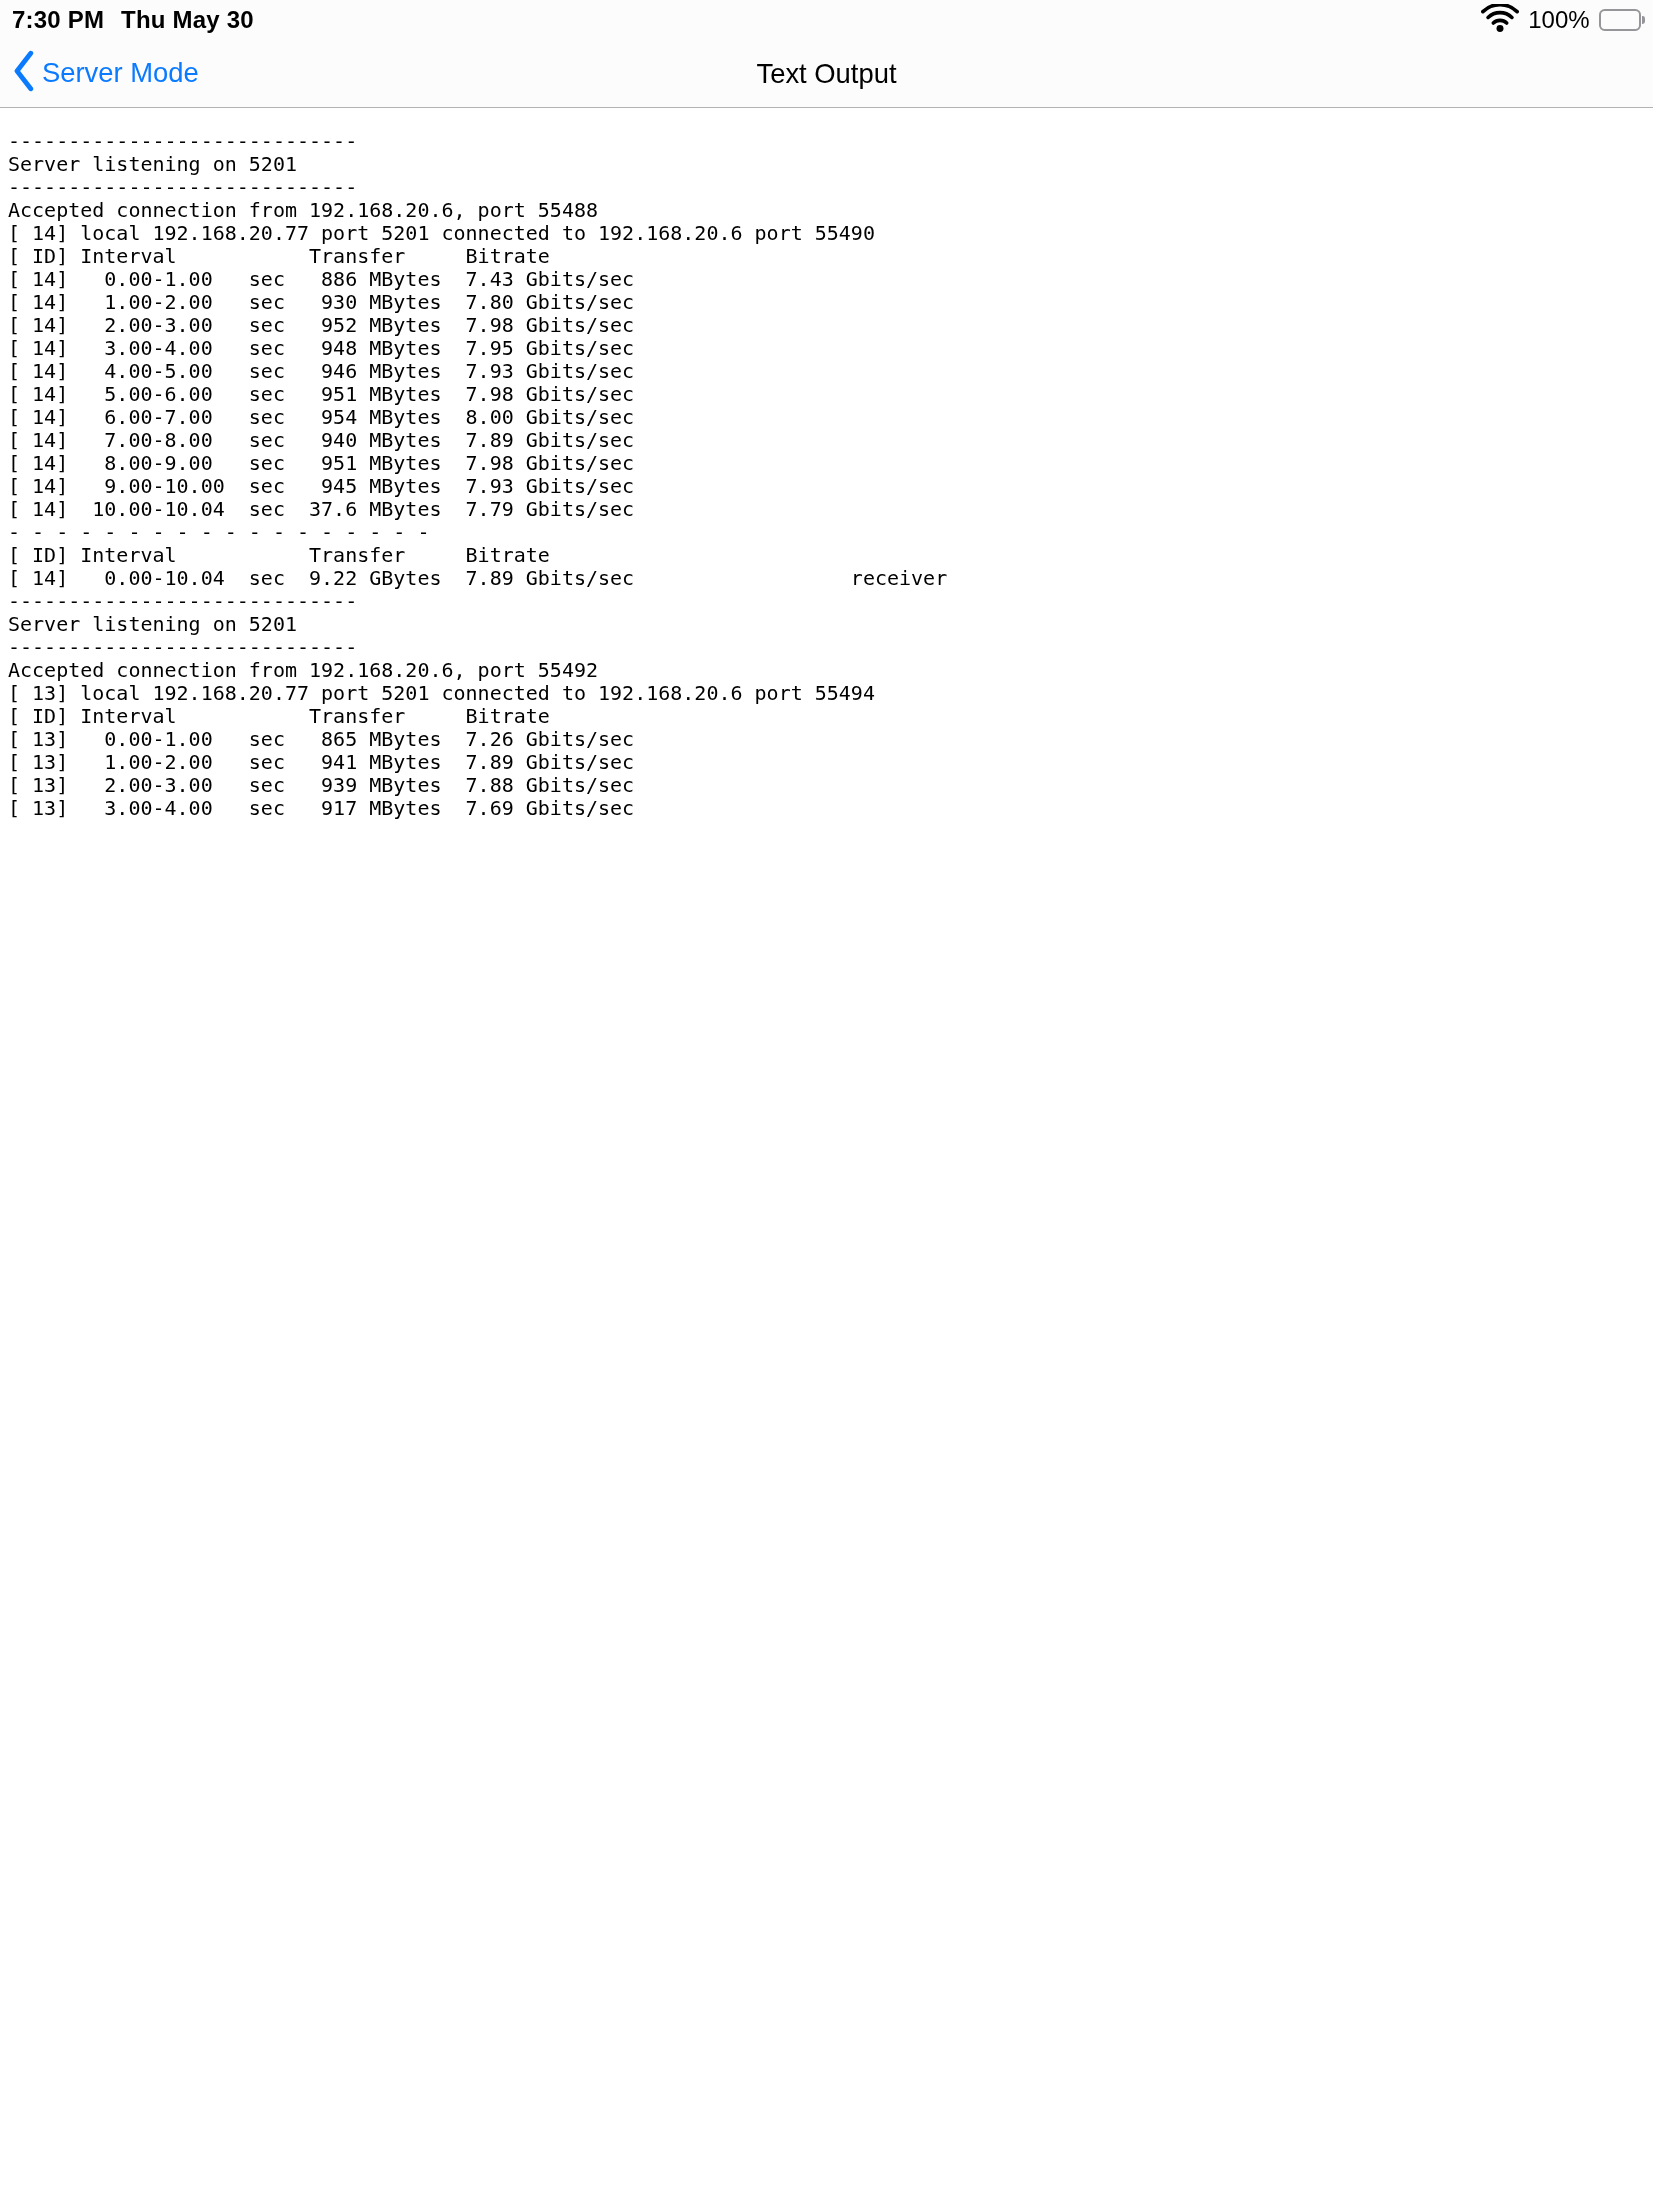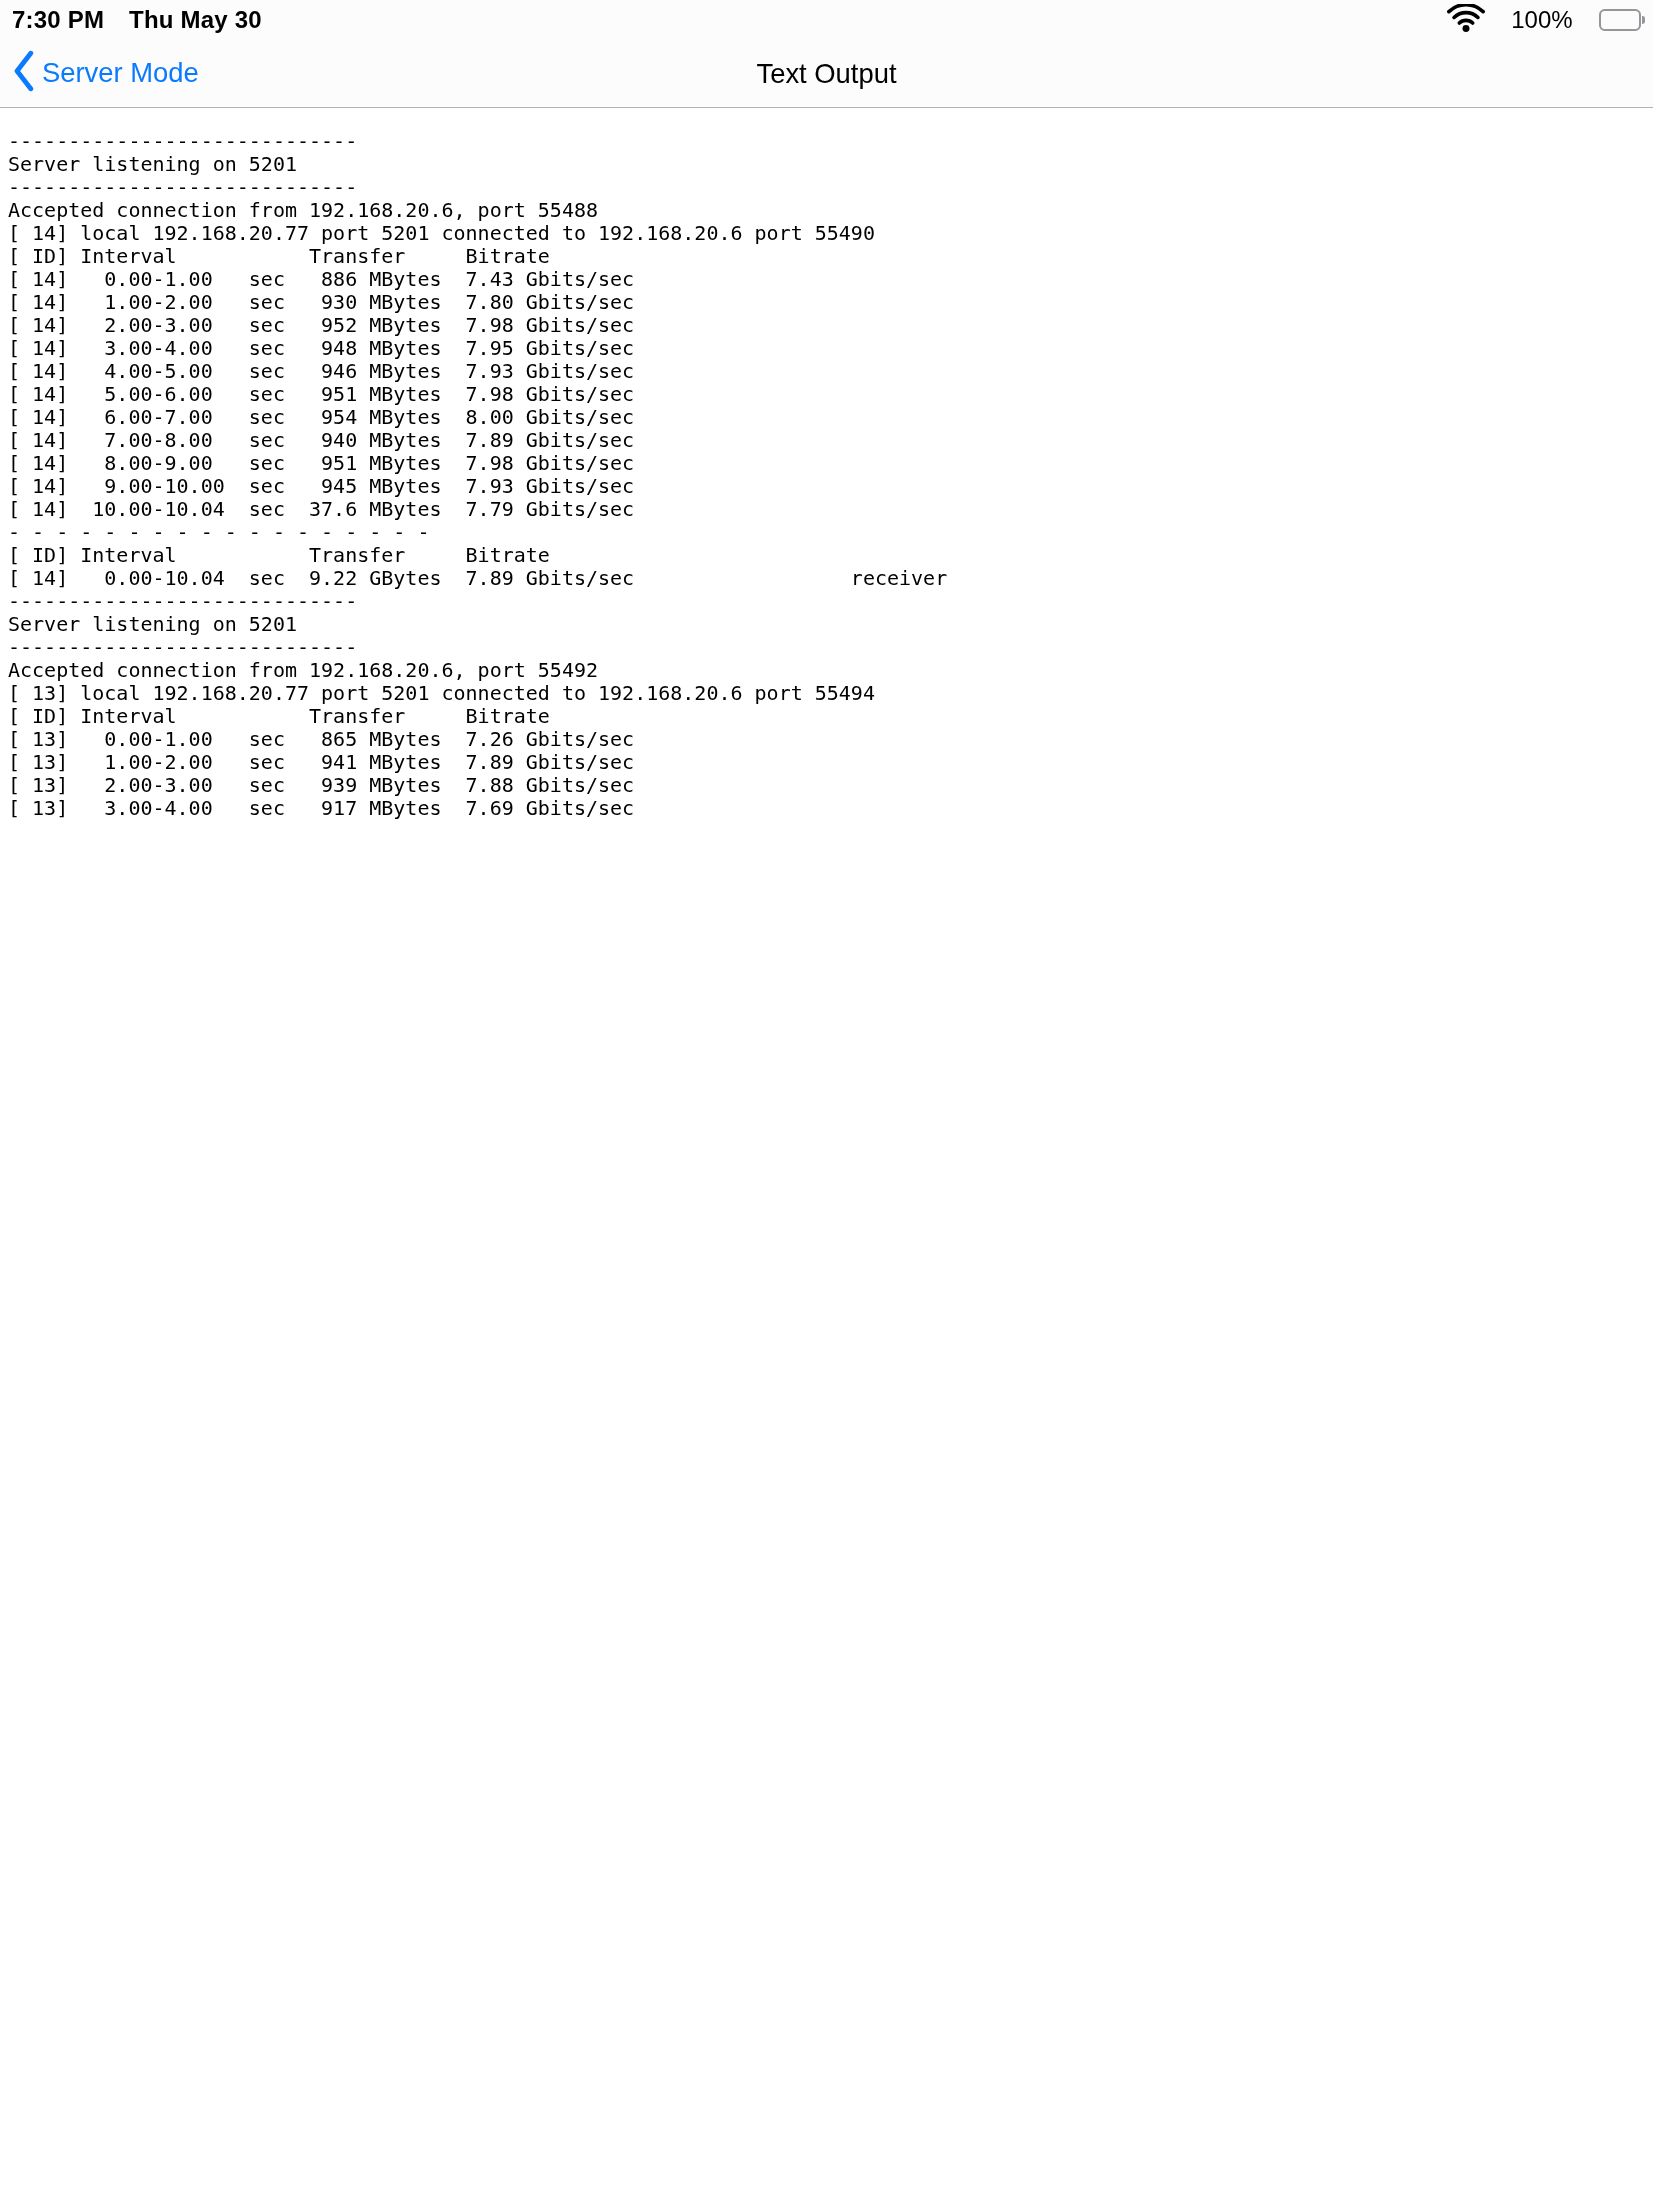"Thu May 30" .status-left .date { margin-left: 25px -> 17px }
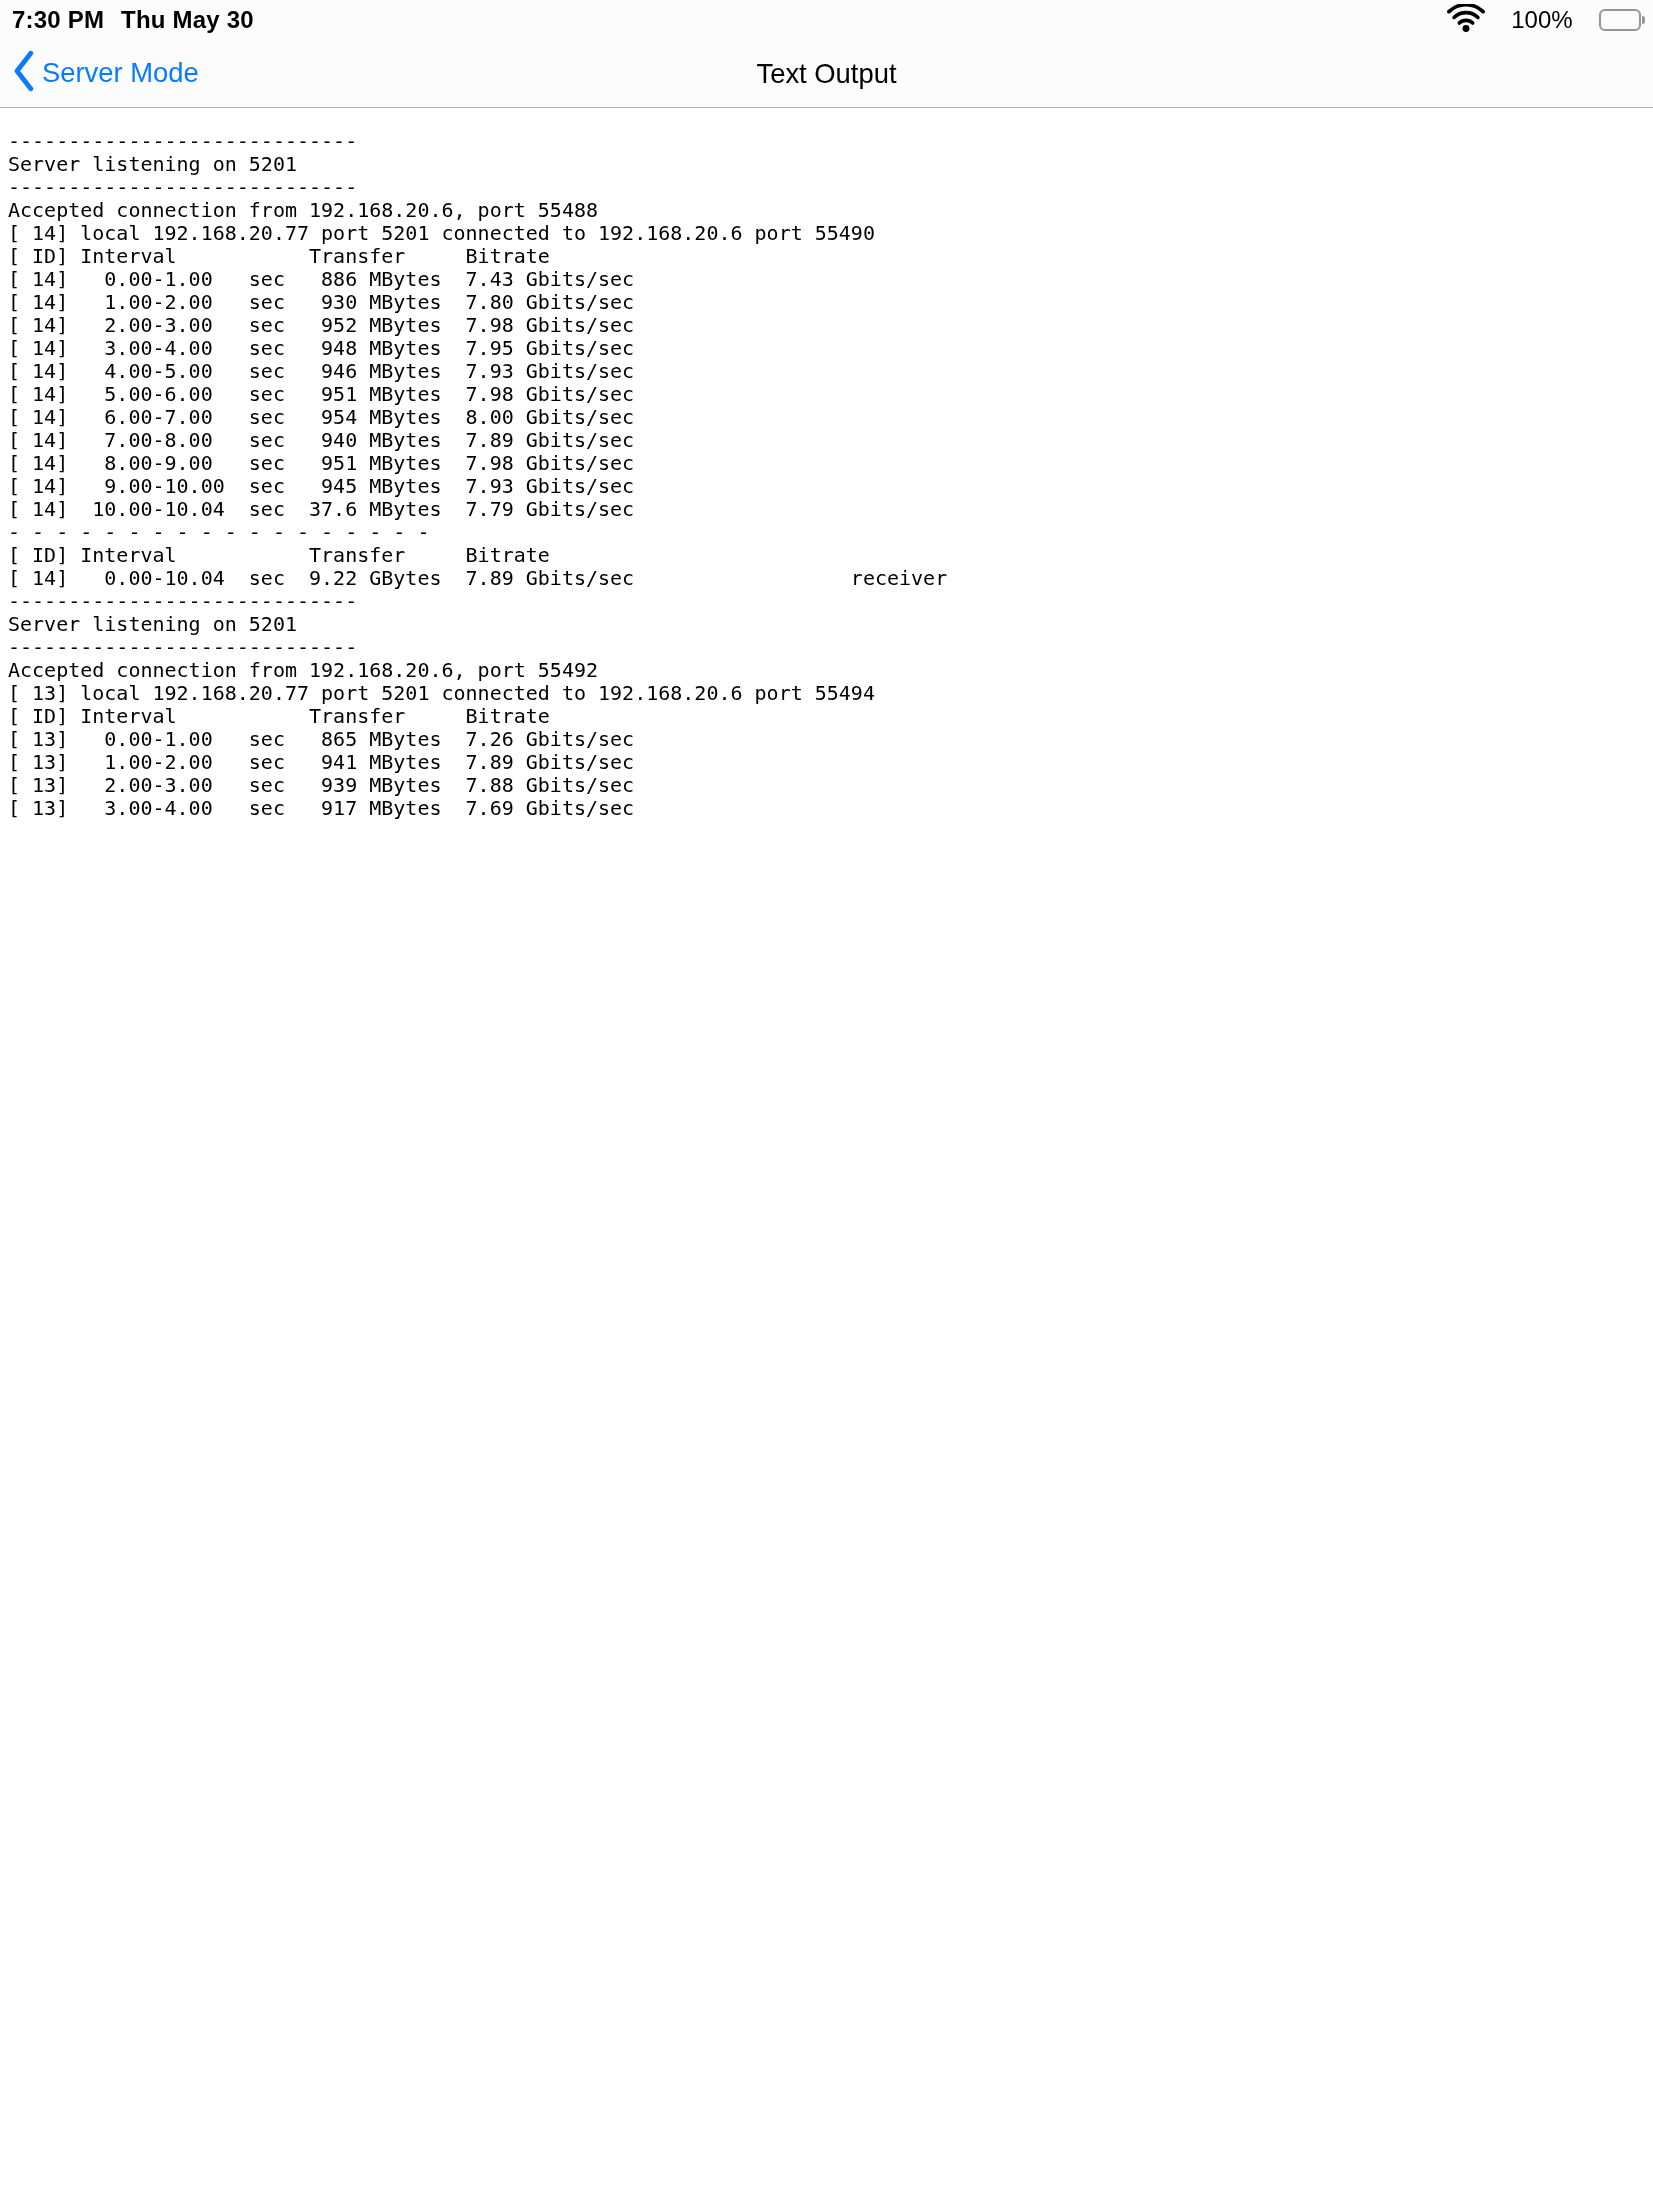"100%" .status-right { gap: 26px -> 9px }
